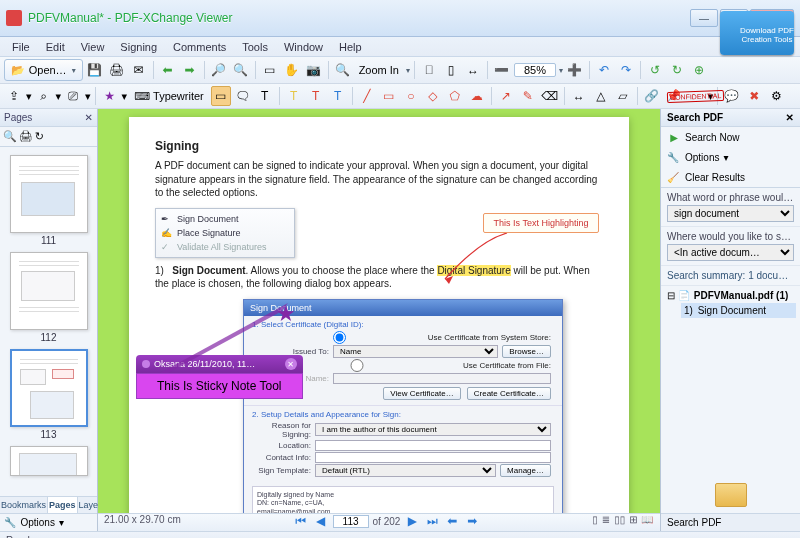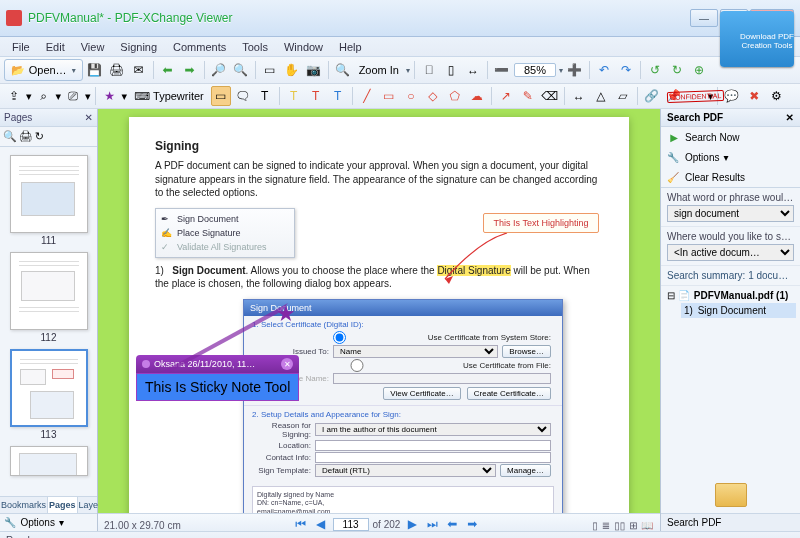"Download PDF Creation Tools" .menubar .download-badge { height: 56px -> 44px }
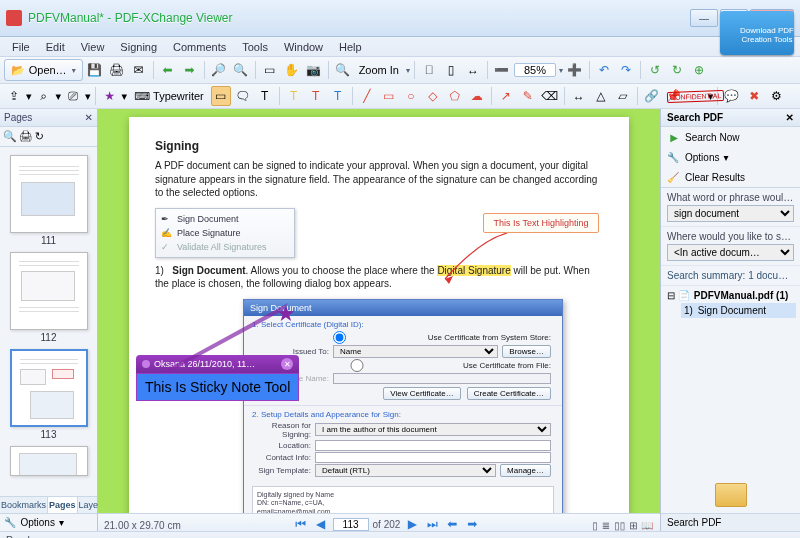"This Is Sticky Note Tool" .sticky-note .body { background: #3b82f6 -> #d946ef; font-size: 14px -> 12px; padding: 5px 8px -> 5px 20px }
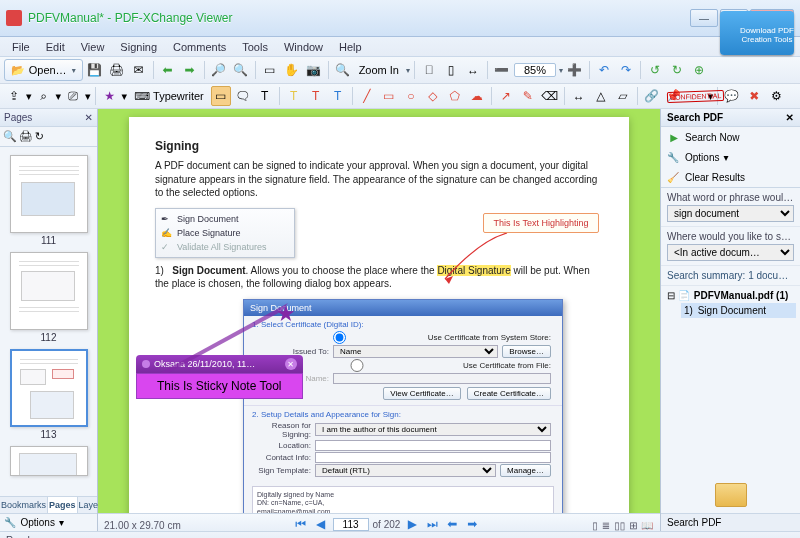"21.00 x 29.70 cm" .ruler { align-items: flex-end -> flex-start }
